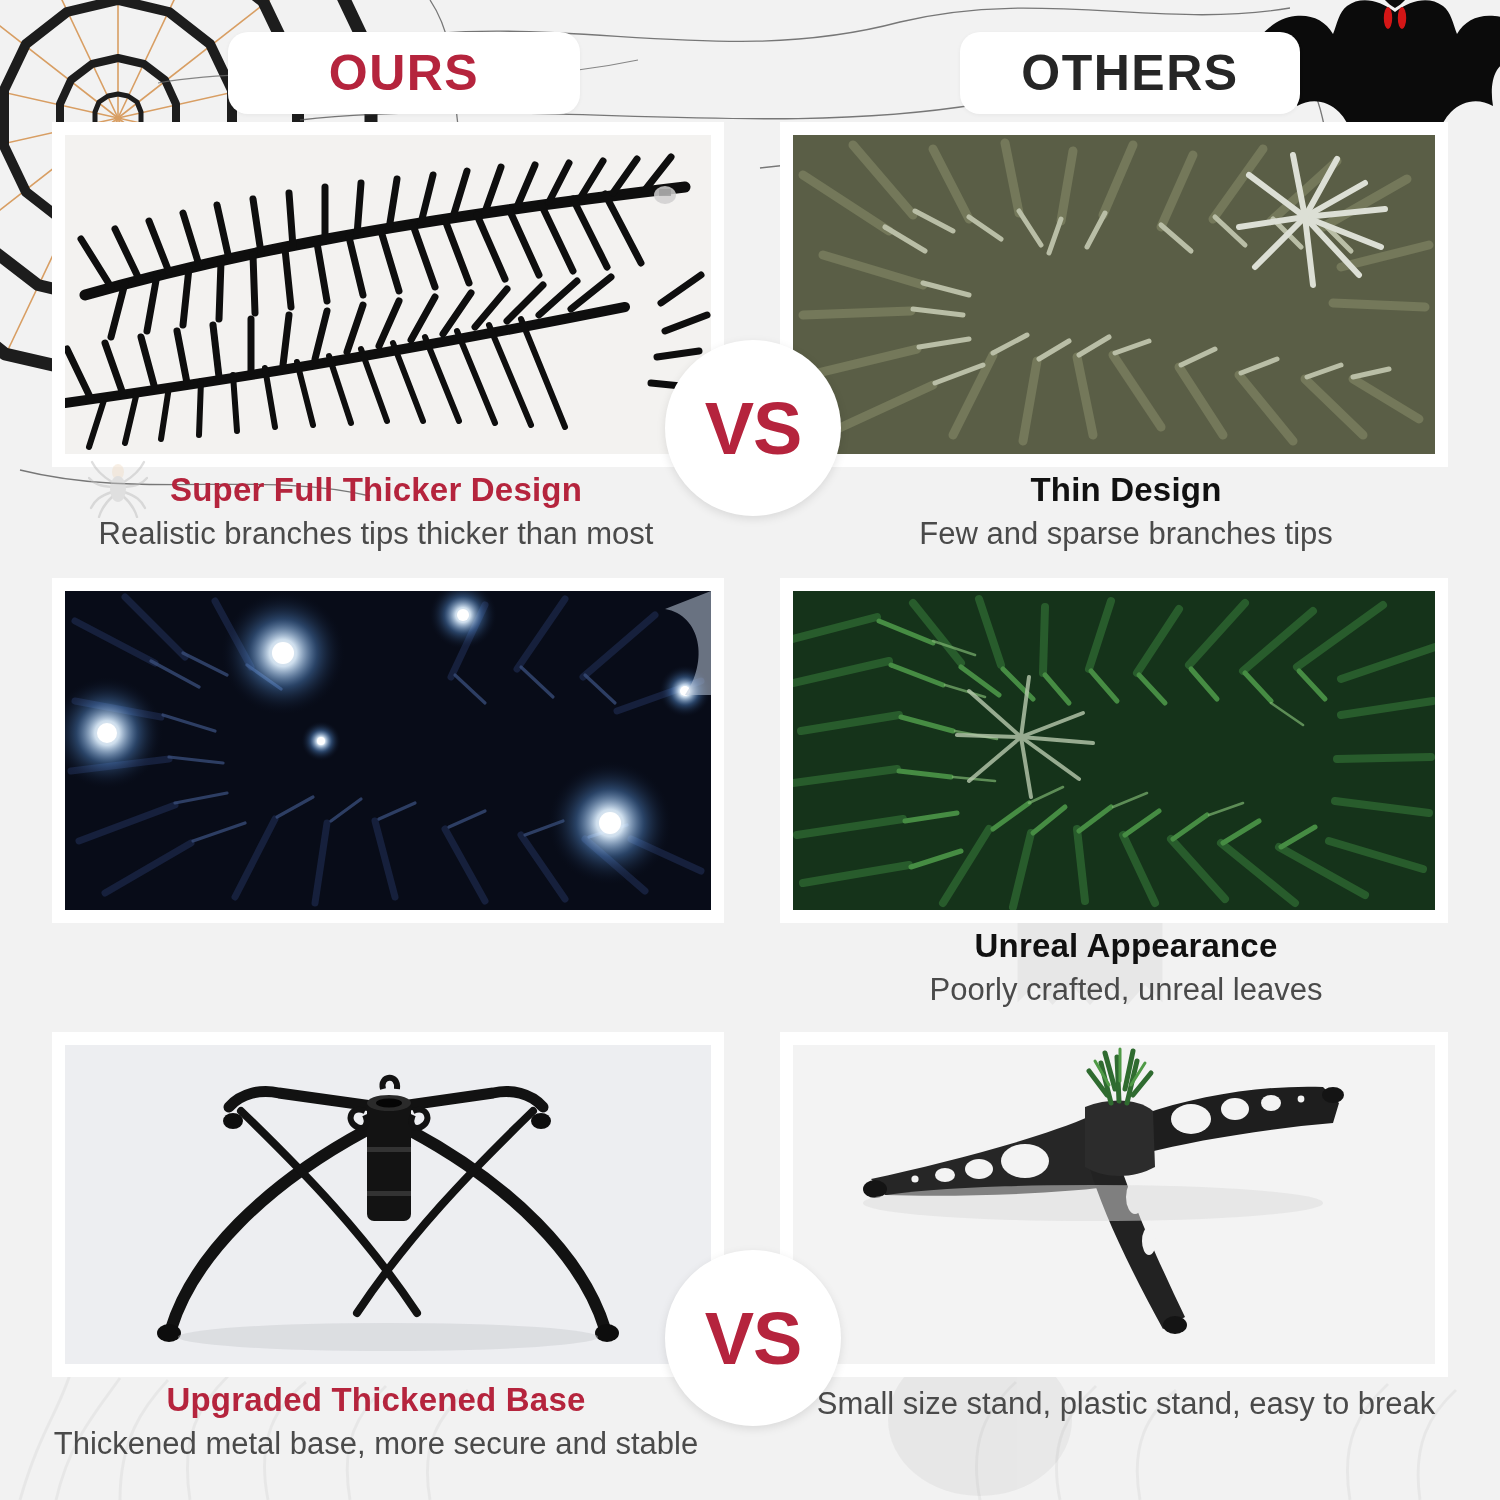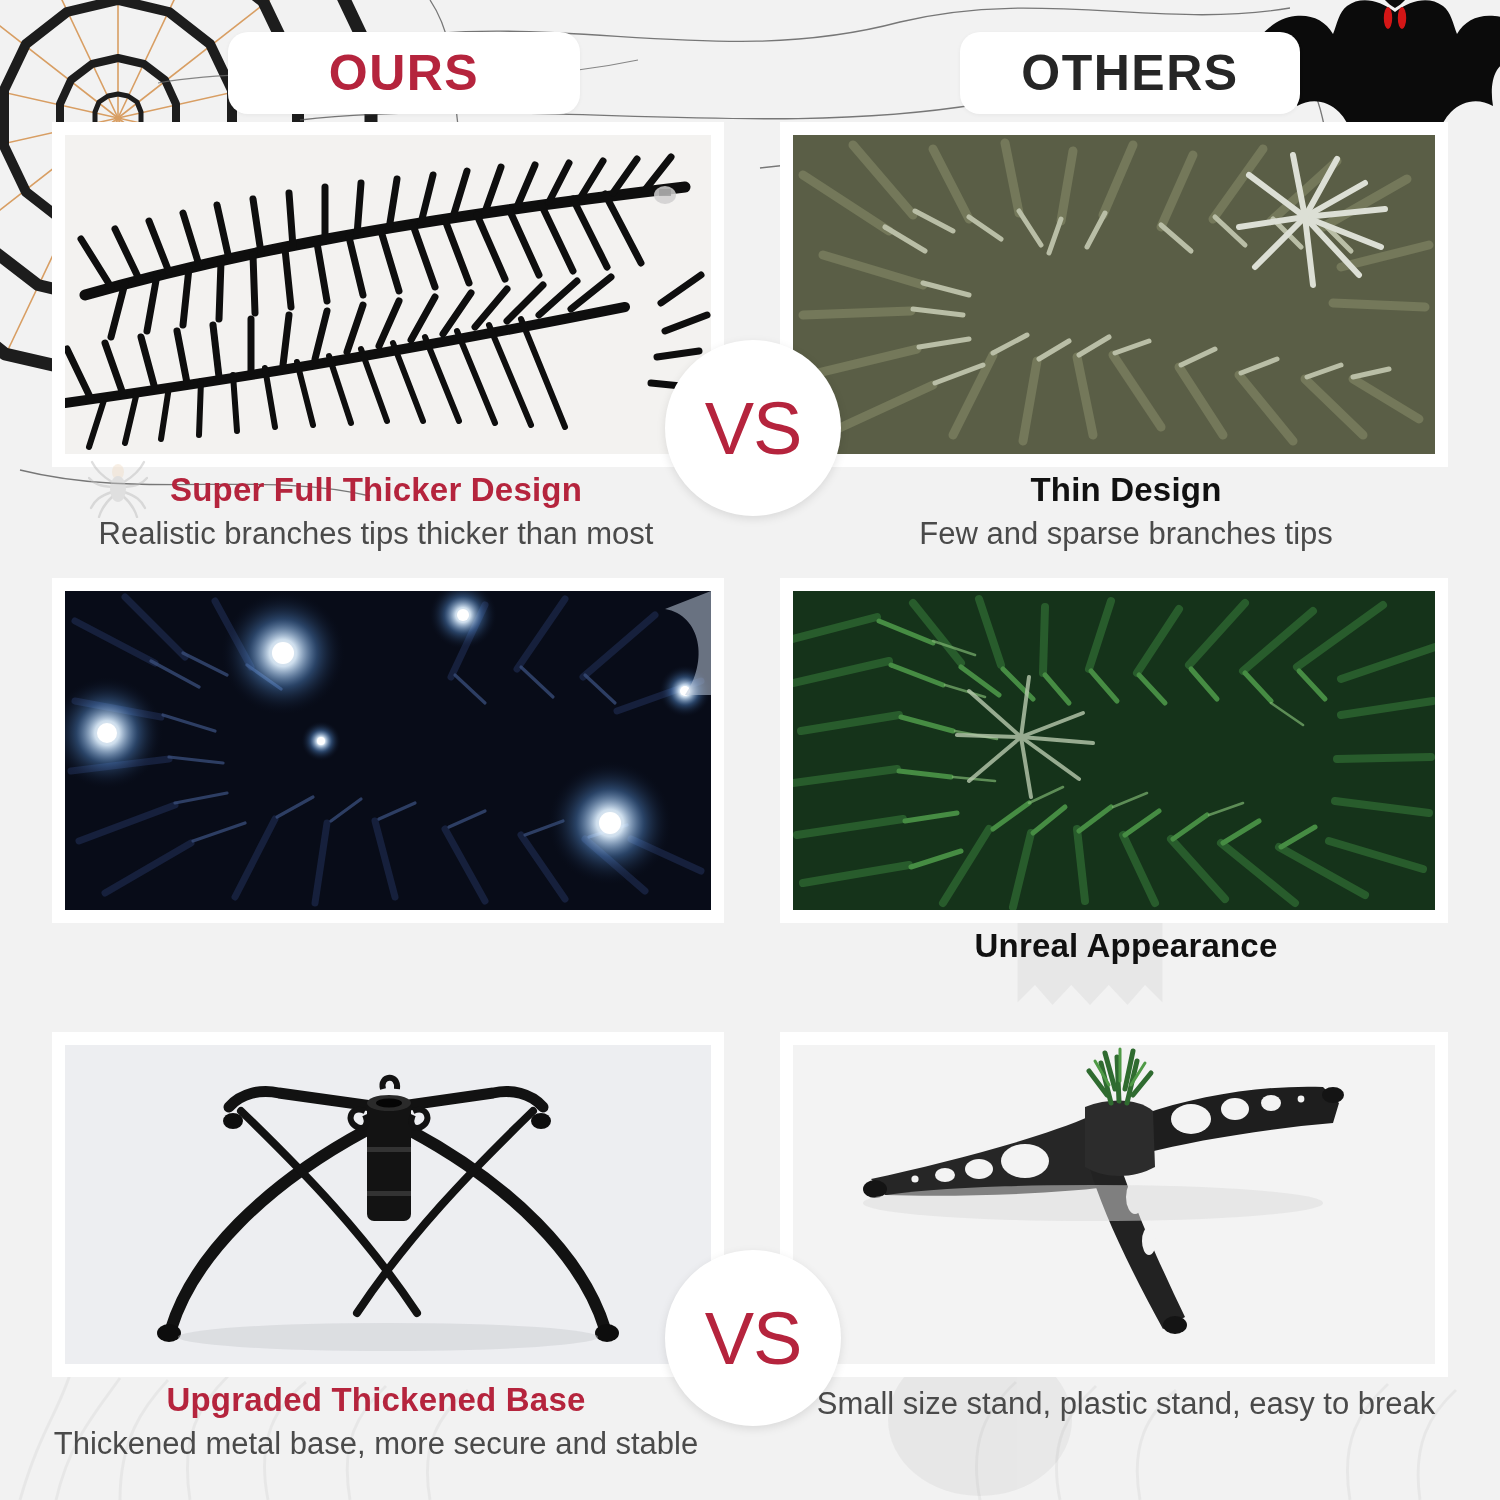"VS" .vs span { font-weight: normal -> bold }
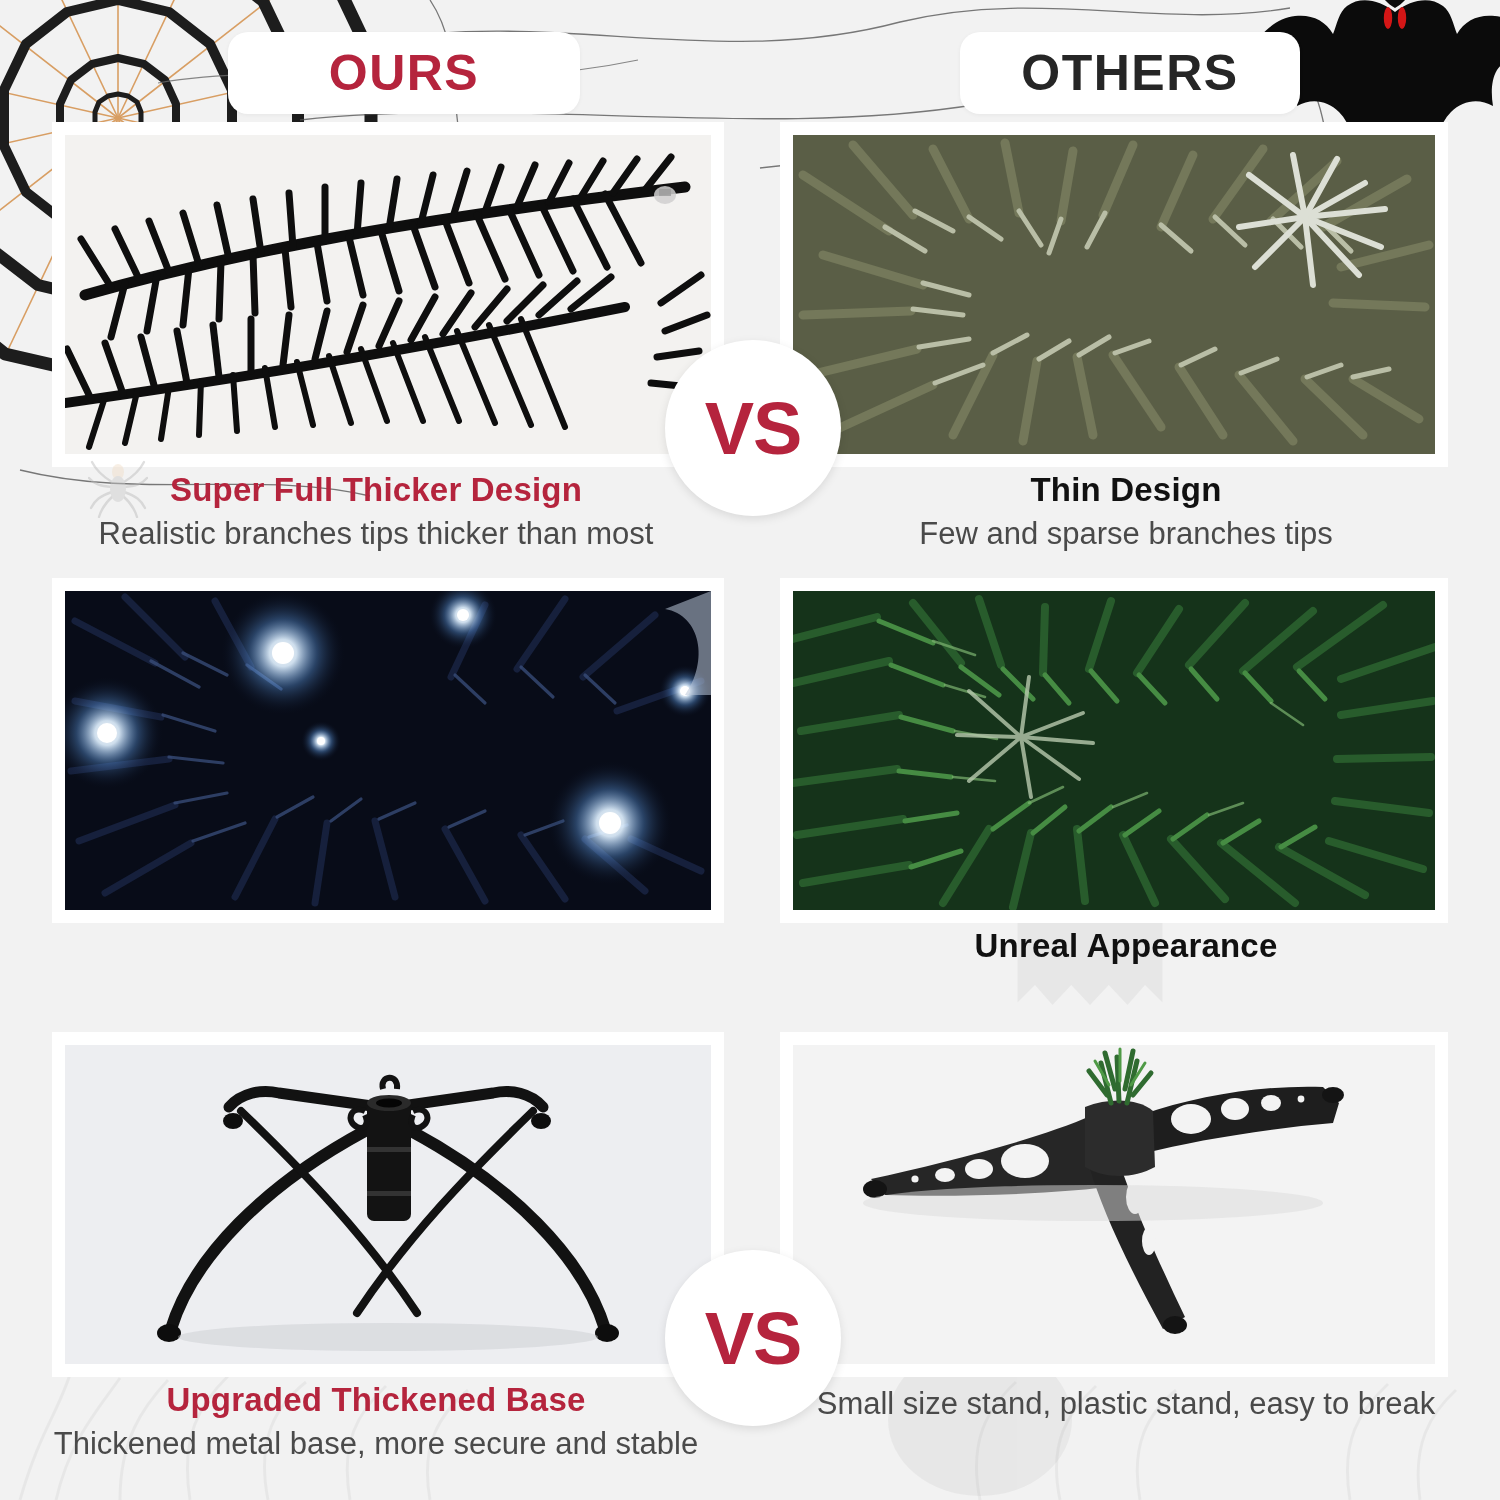"Poorly crafted, unreal leaves" span.sub { html: none -> <span>Poorly crafted, unreal leaves</span> }
